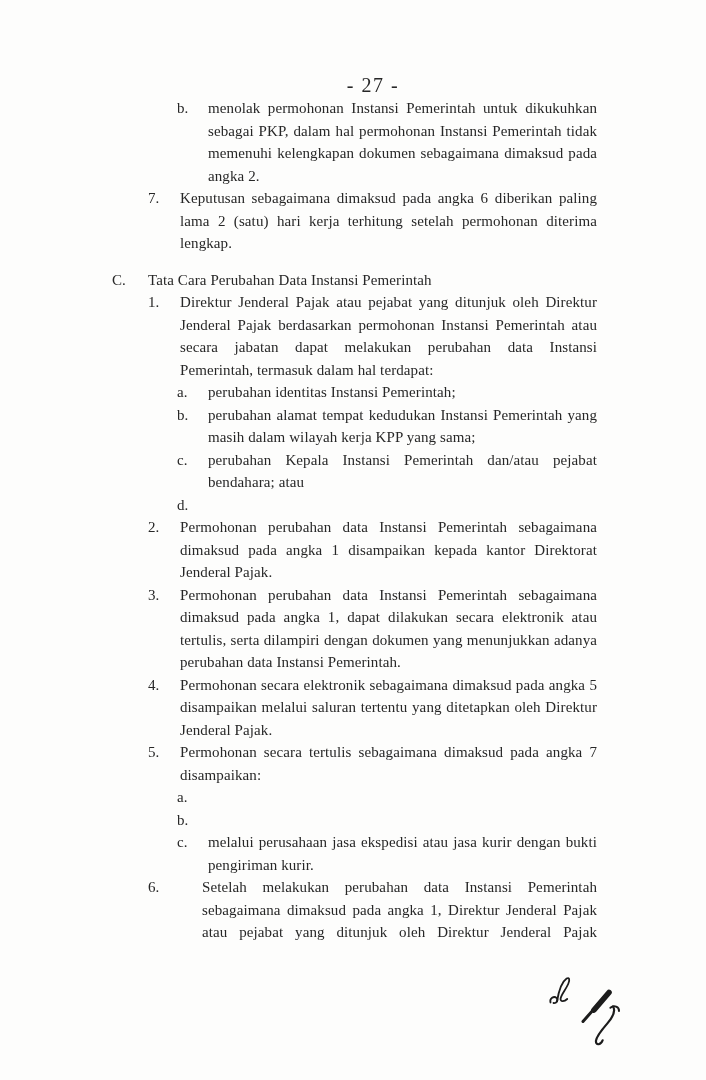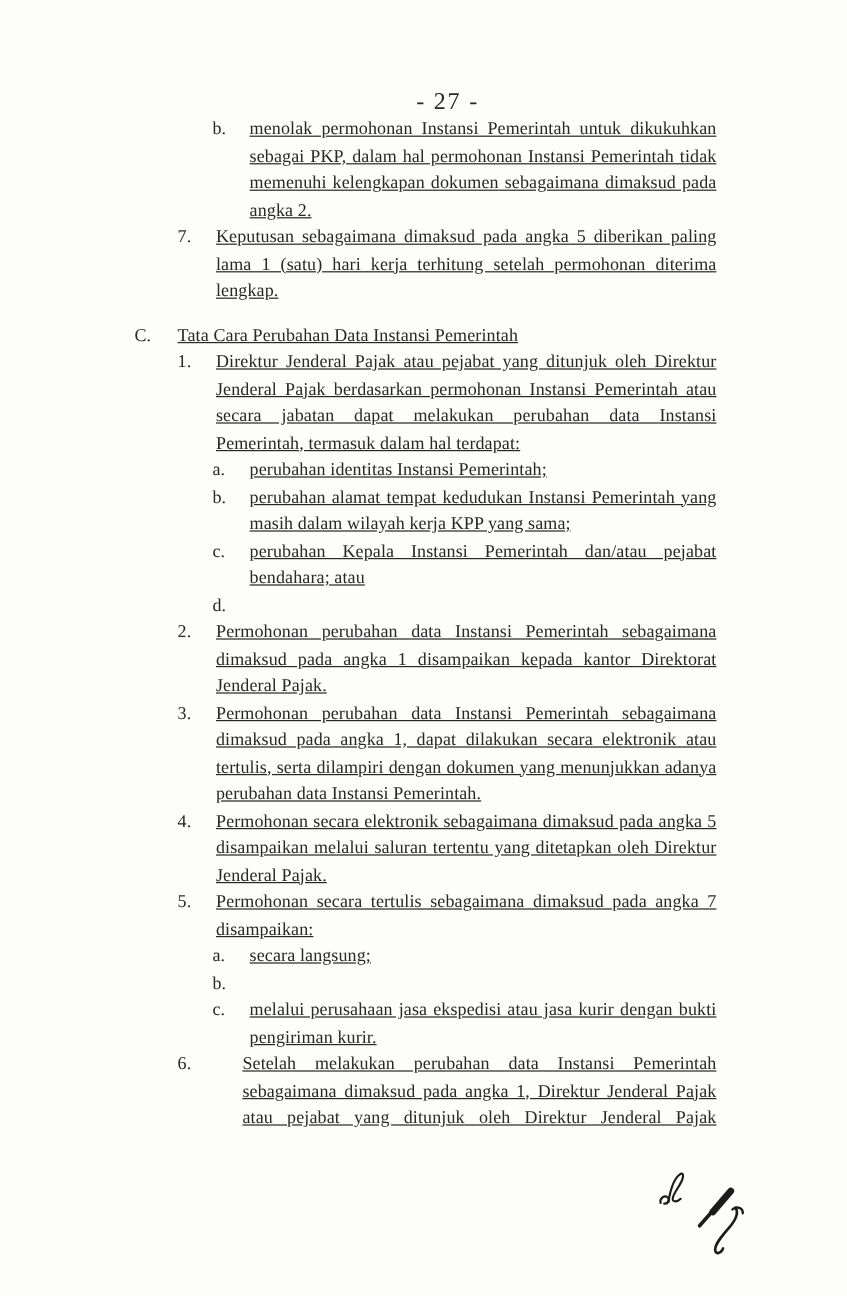"menolak permohonan Instansi Pemerintah" .block .text { text-decoration: underline -> none }
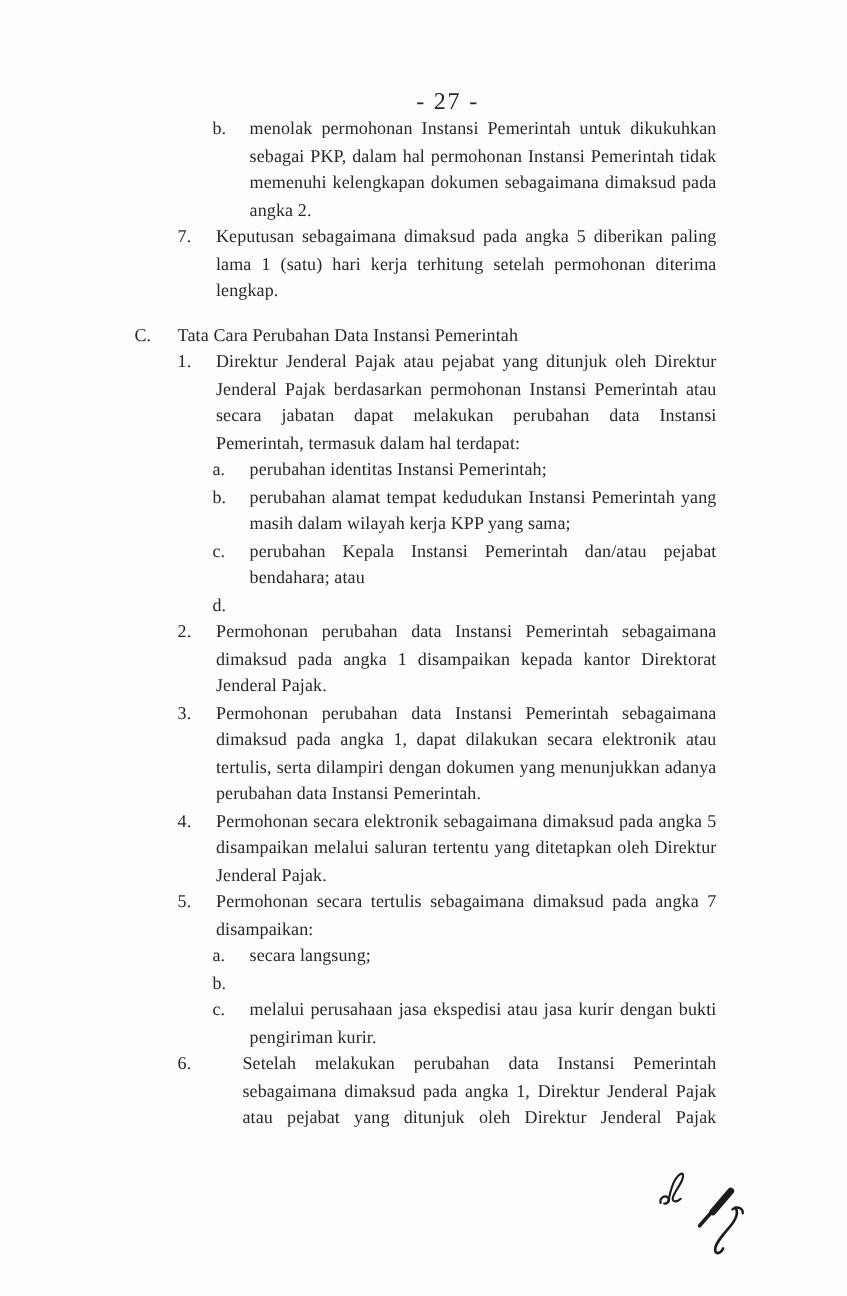"Keputusan sebagaimana dimaksud pada" span.text { text: 5 diberikan paling lama 1 -> 6 diberikan paling lama 2 }
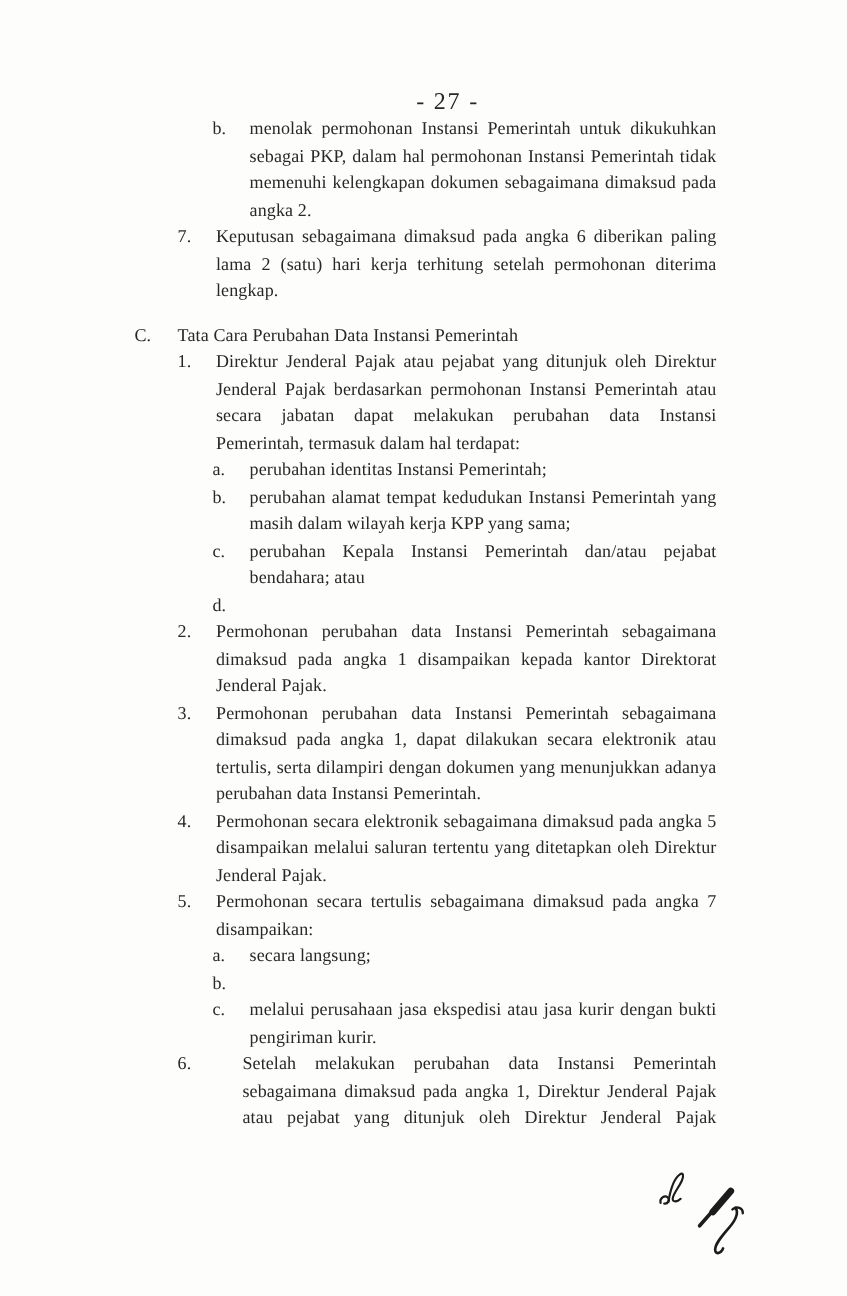"secara langsung;" span.text { html: <span>secara langsung;</span> -> none }
